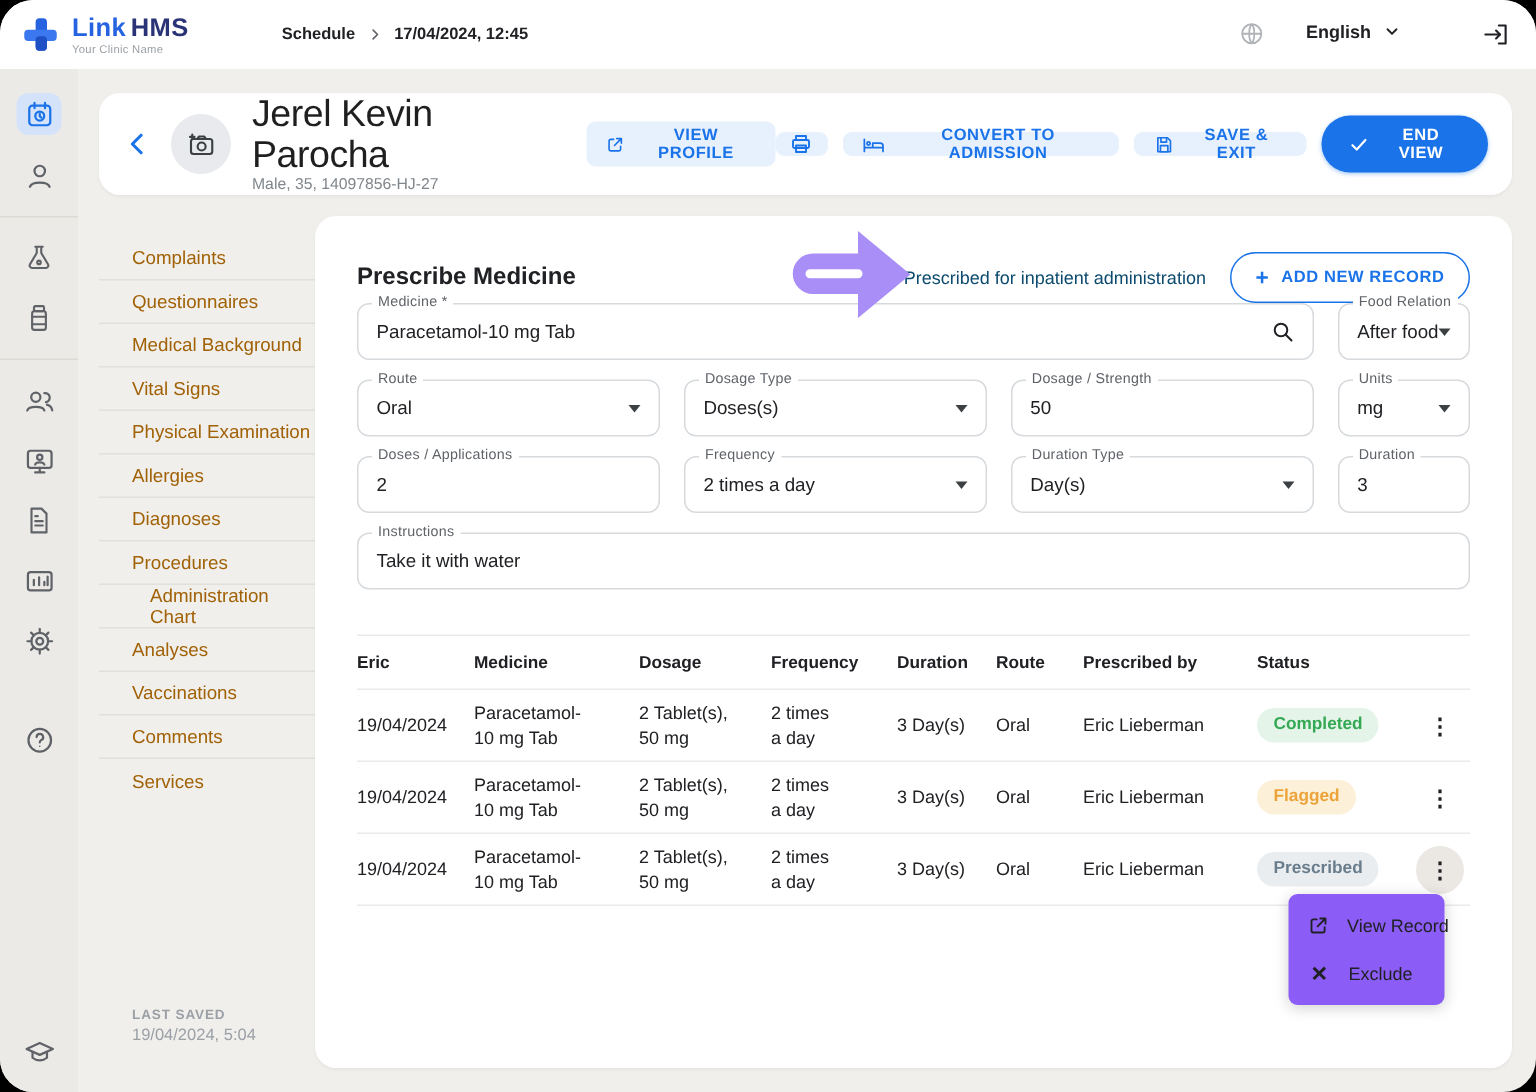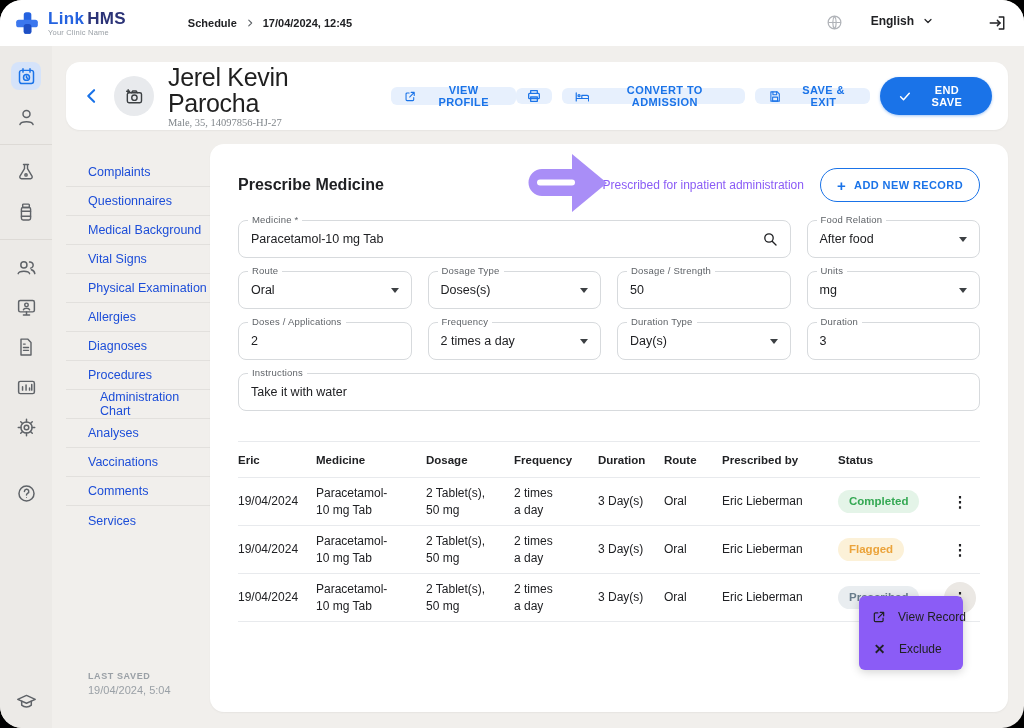"VIEW PROFILE" .view-profile { height: 18px -> 30px }
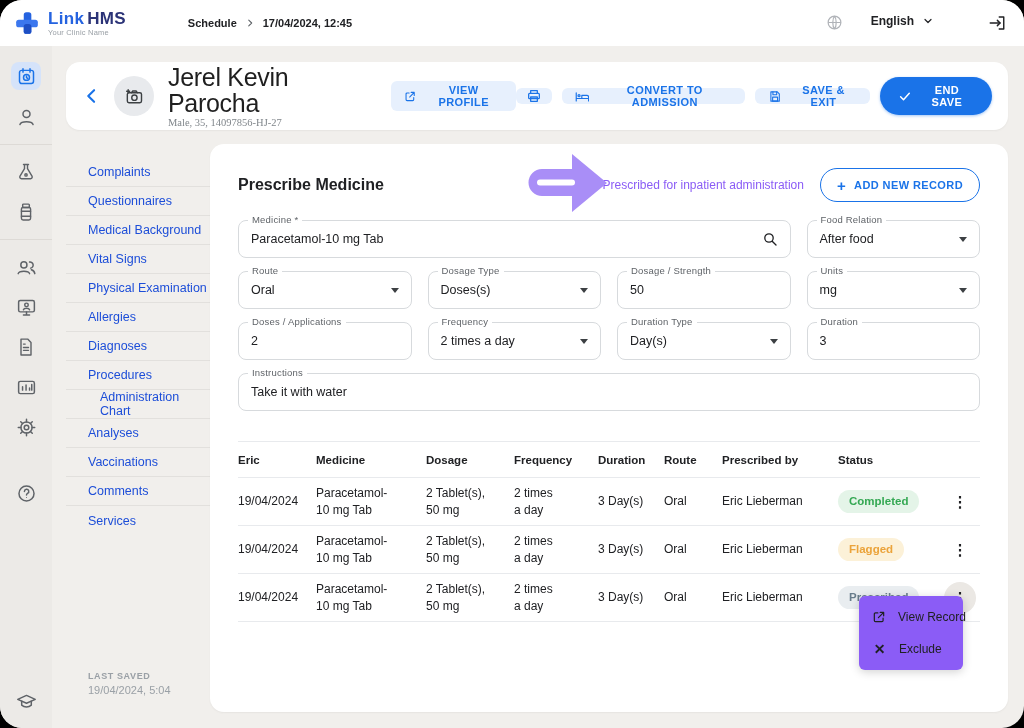"END SAVE" span { text: SAVE -> VIEW }
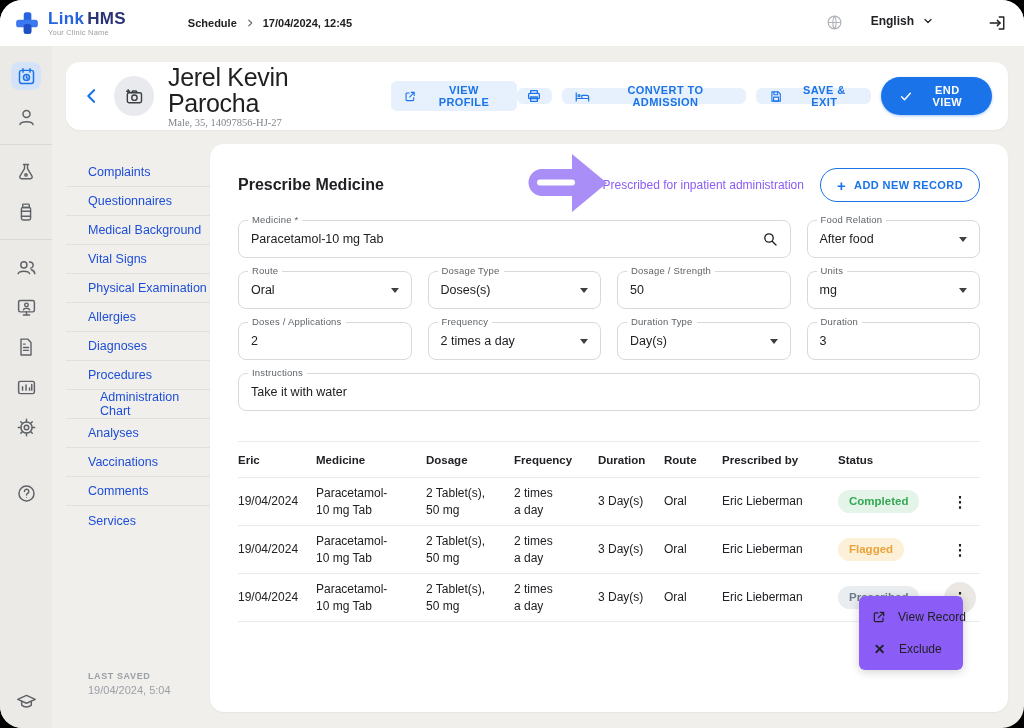"Male, 35, 14097856-HJ-27" .pt-meta { font-family: Liberation Serif, serif -> none }
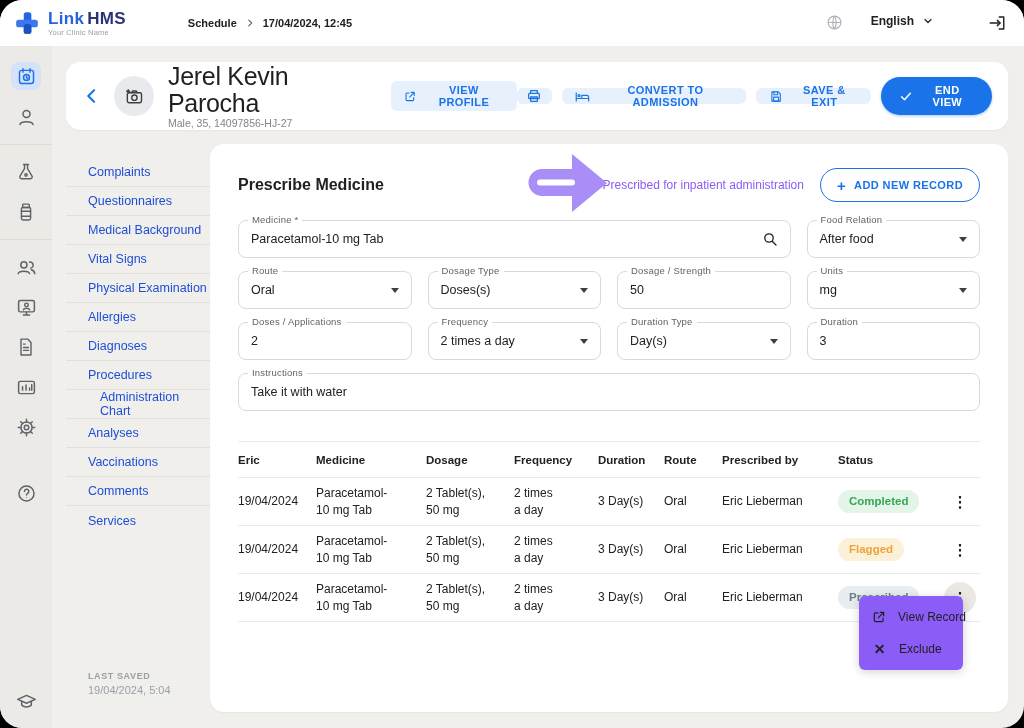"Complaints" .nav-item { color: #1d4ed8 -> #a16207 }
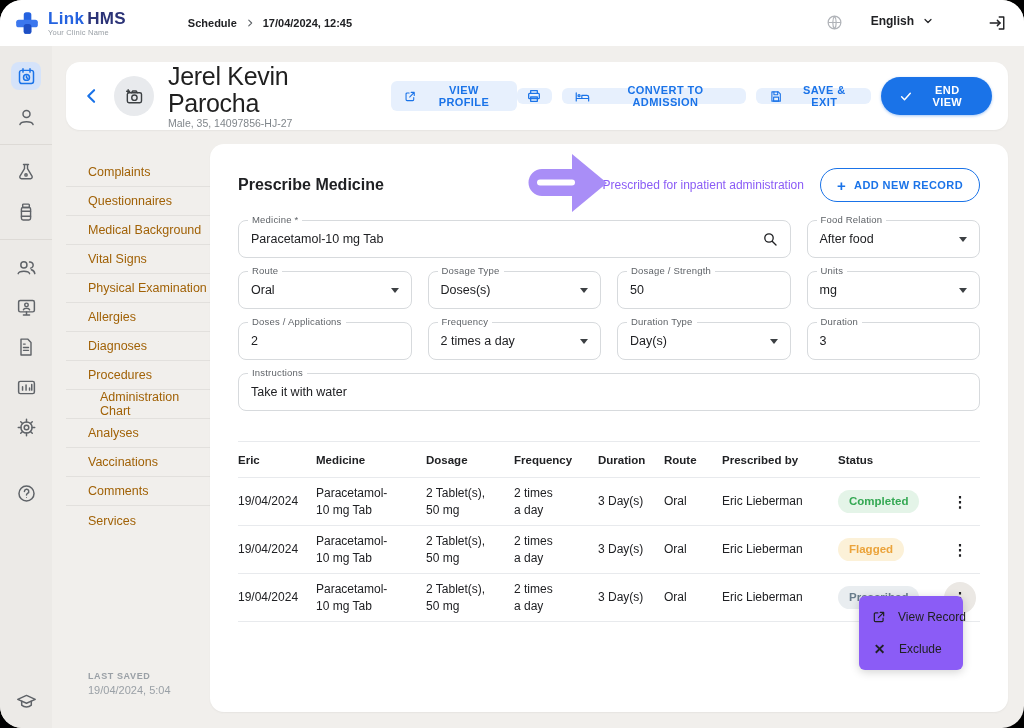"Prescribed for inpatient administration" .chk-label { color: #8b5cf6 -> #0c4a6e }
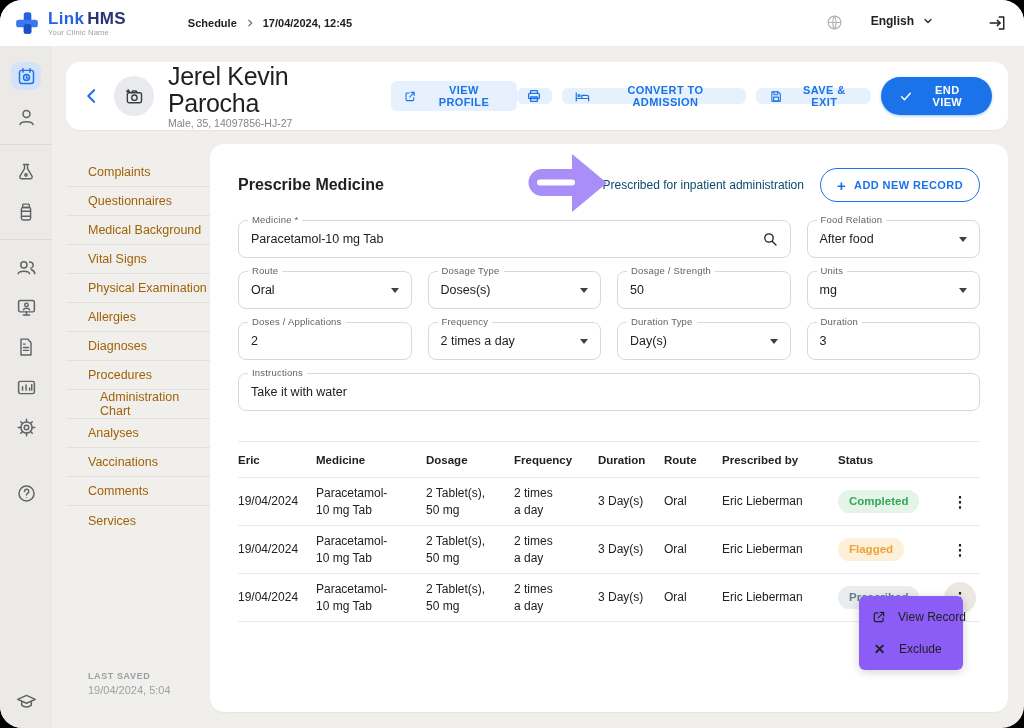"Medicine *" .form-grid { grid-template-columns: repeat(4,1fr) -> repeat(3,1fr); margin-top: 18px -> none }
